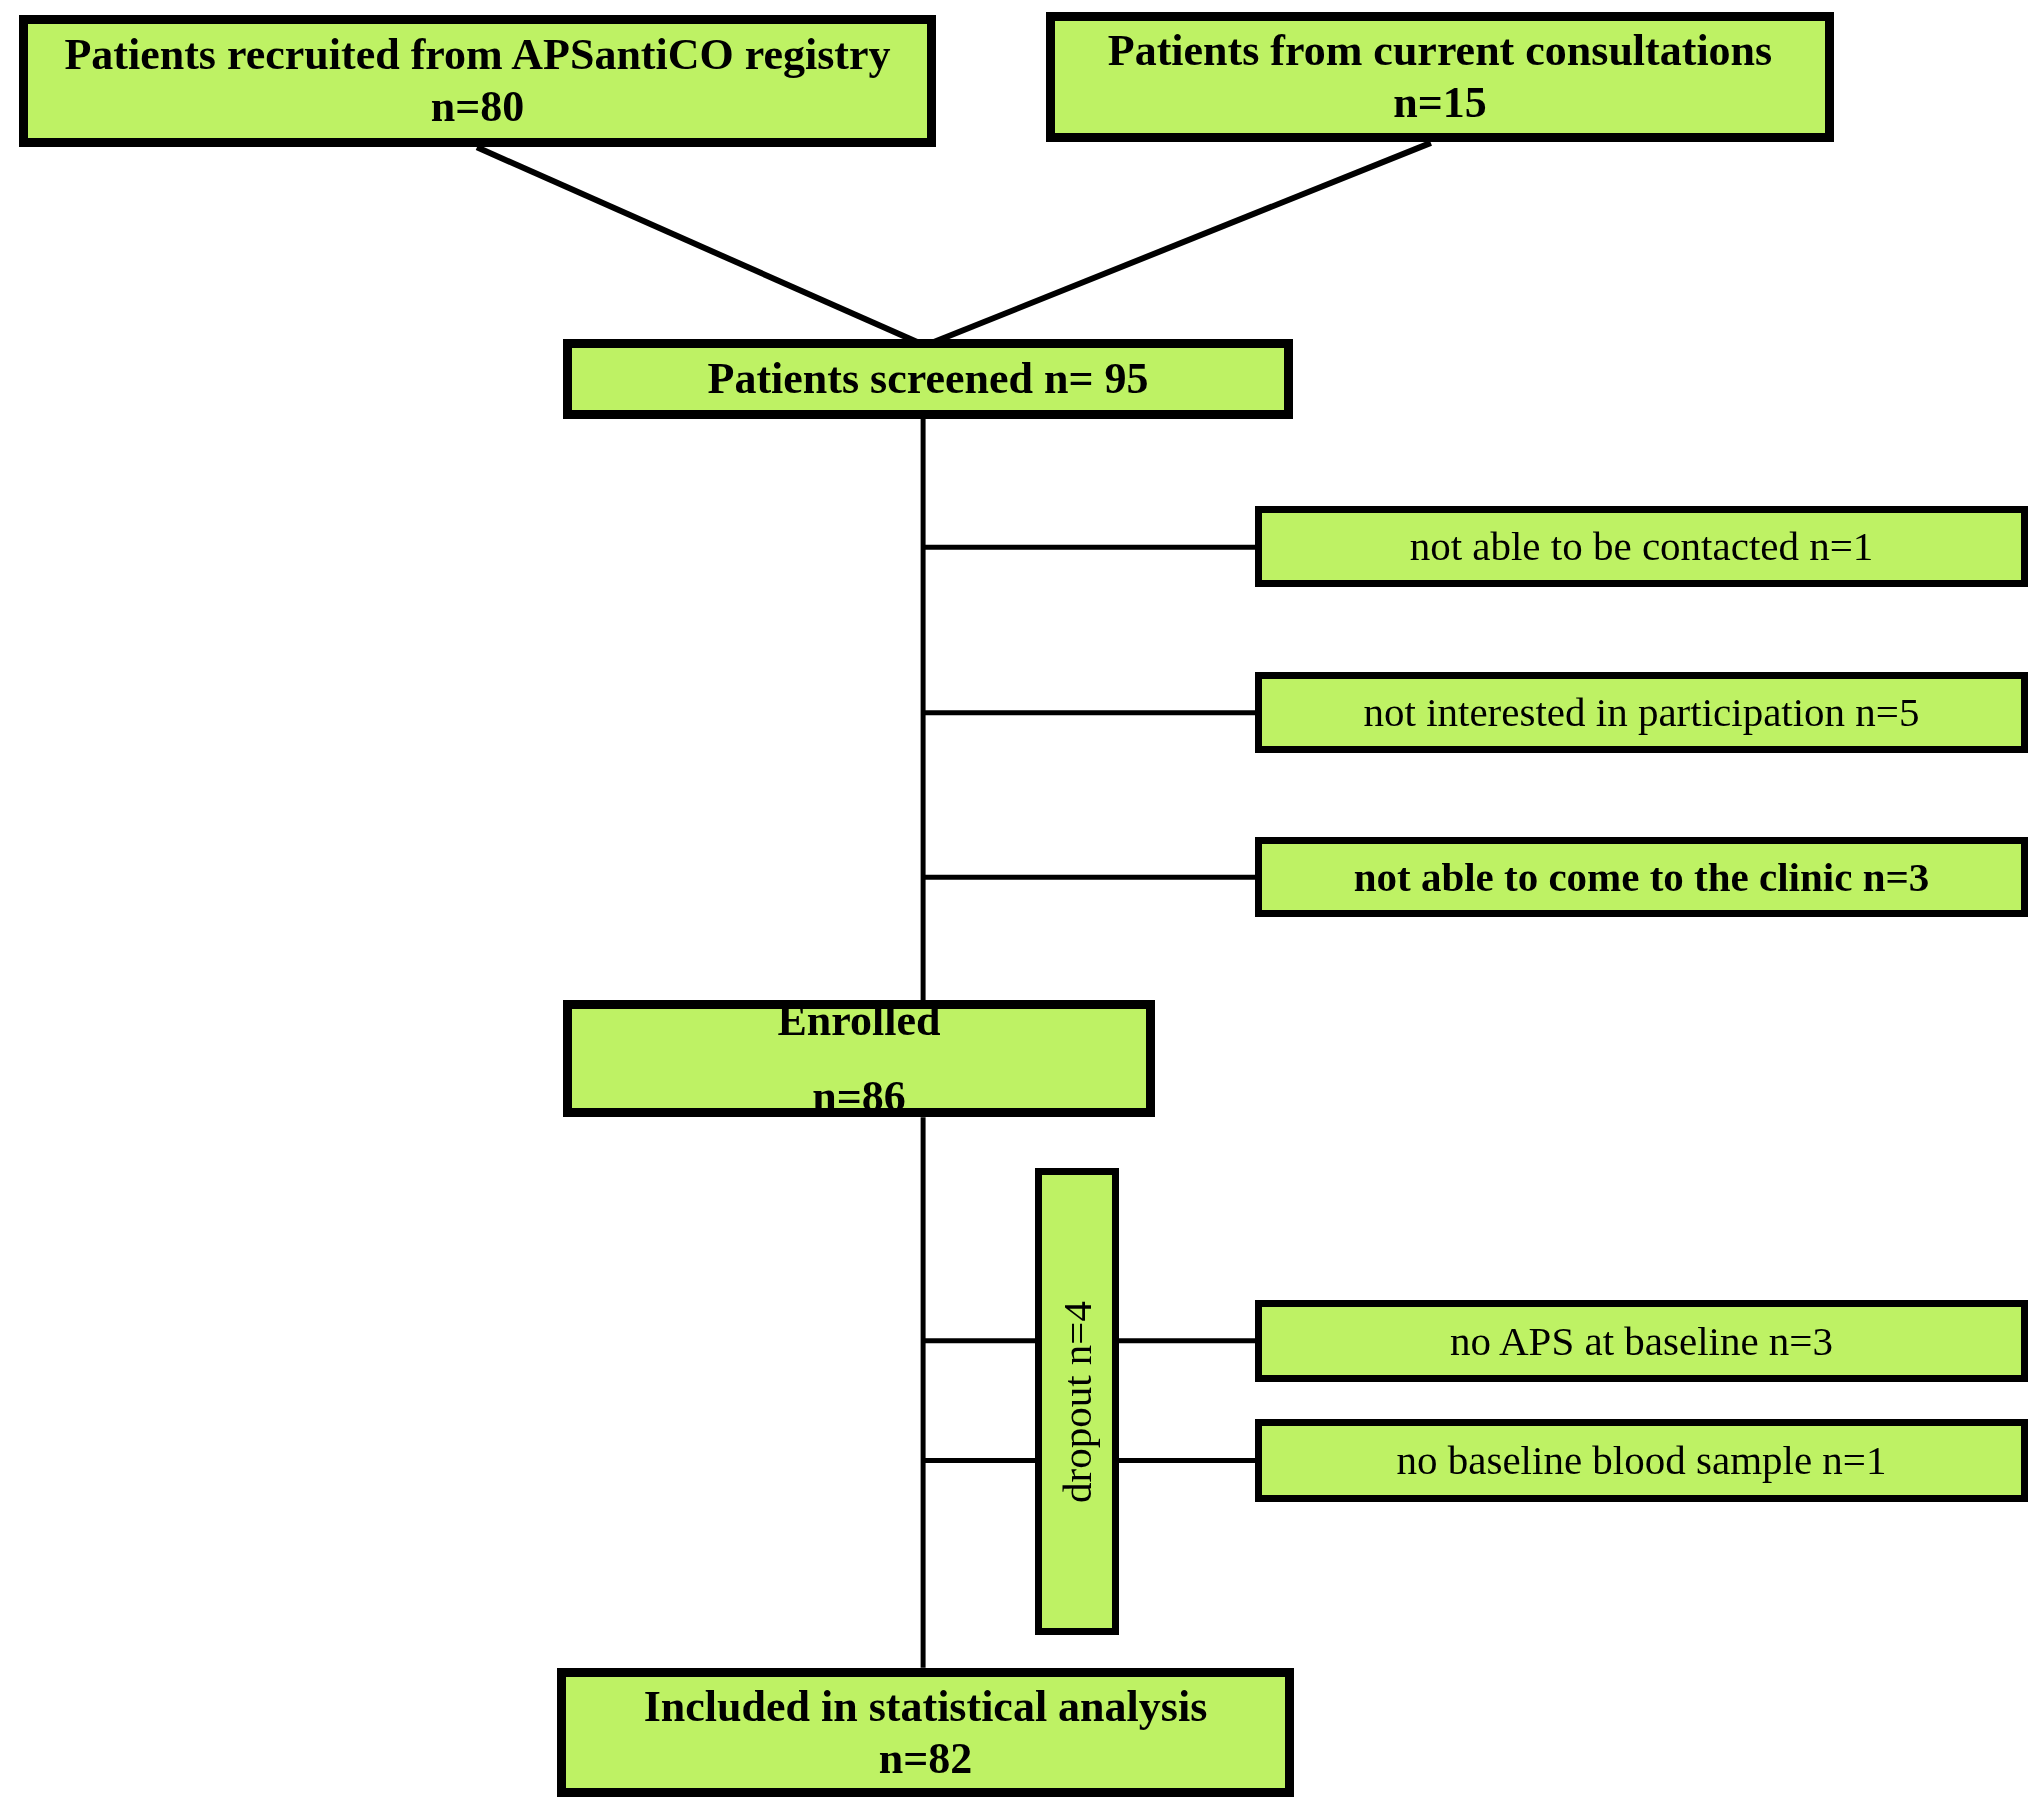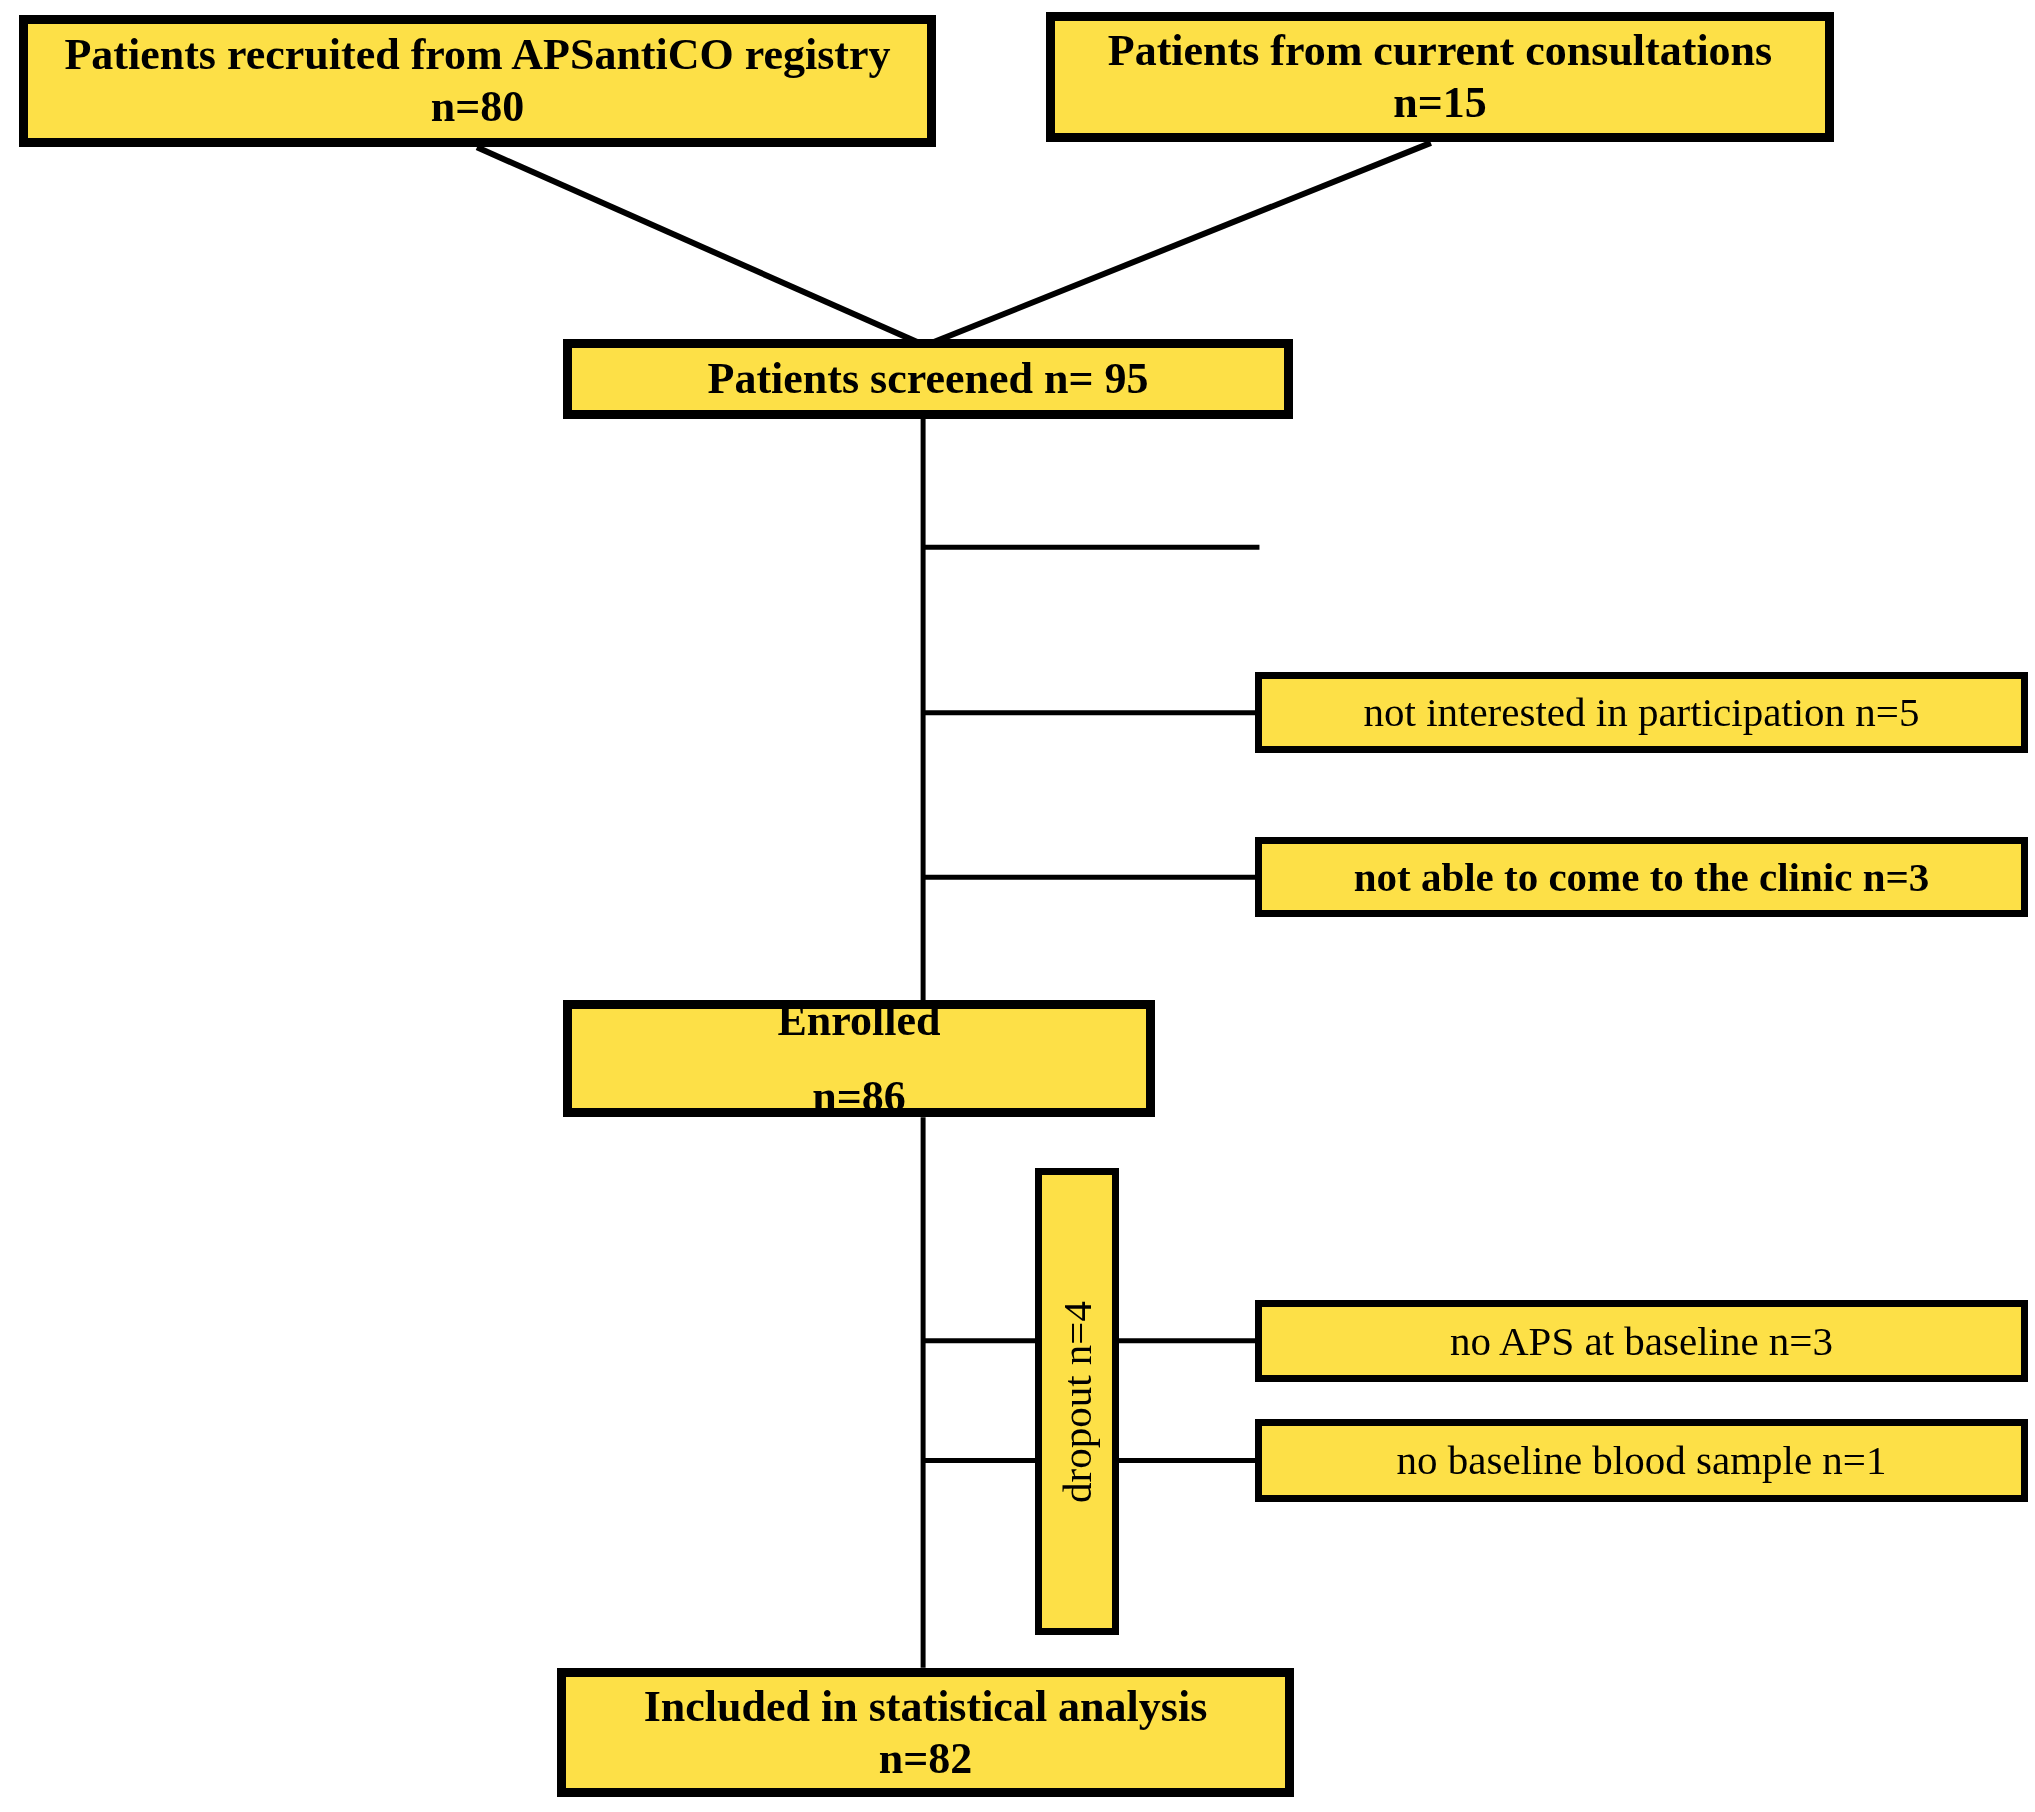"Patients recruited from APSantiCO" .box { background: #fde047 -> #bef264 }
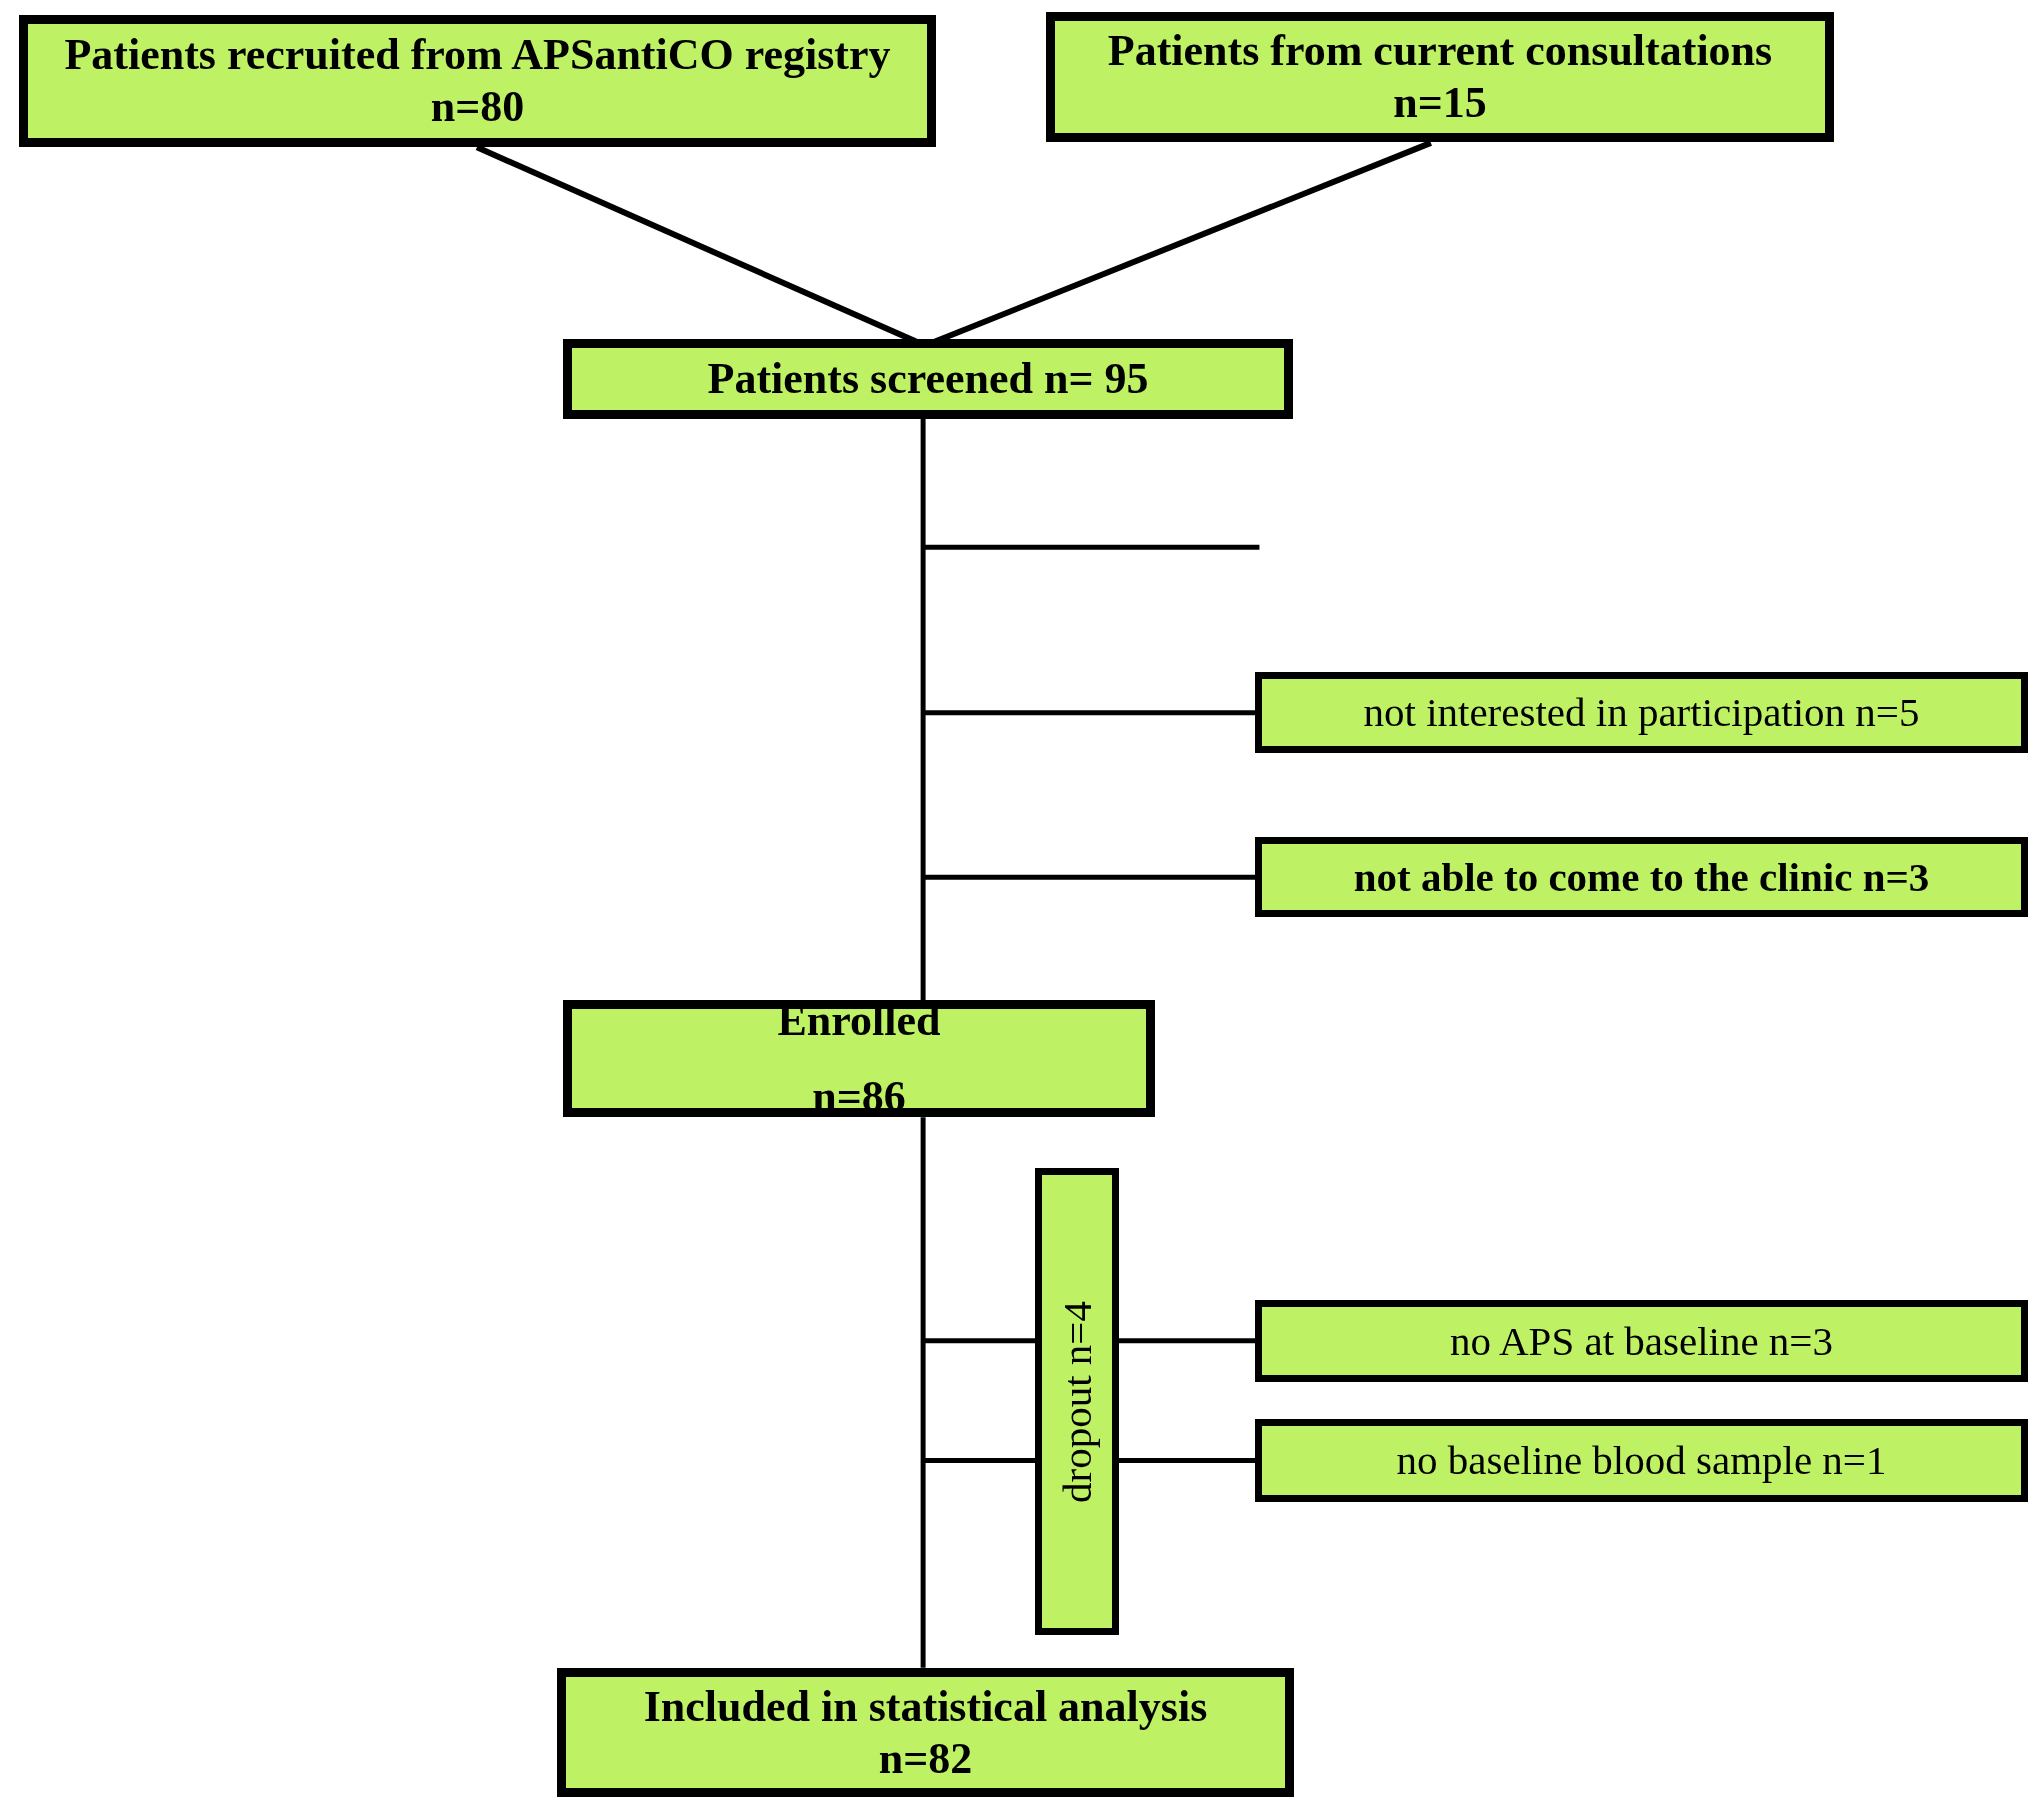"not able to be contacted" div.box { html: none -> <div> <span>not able to be contacted n=1</span> </div> }
